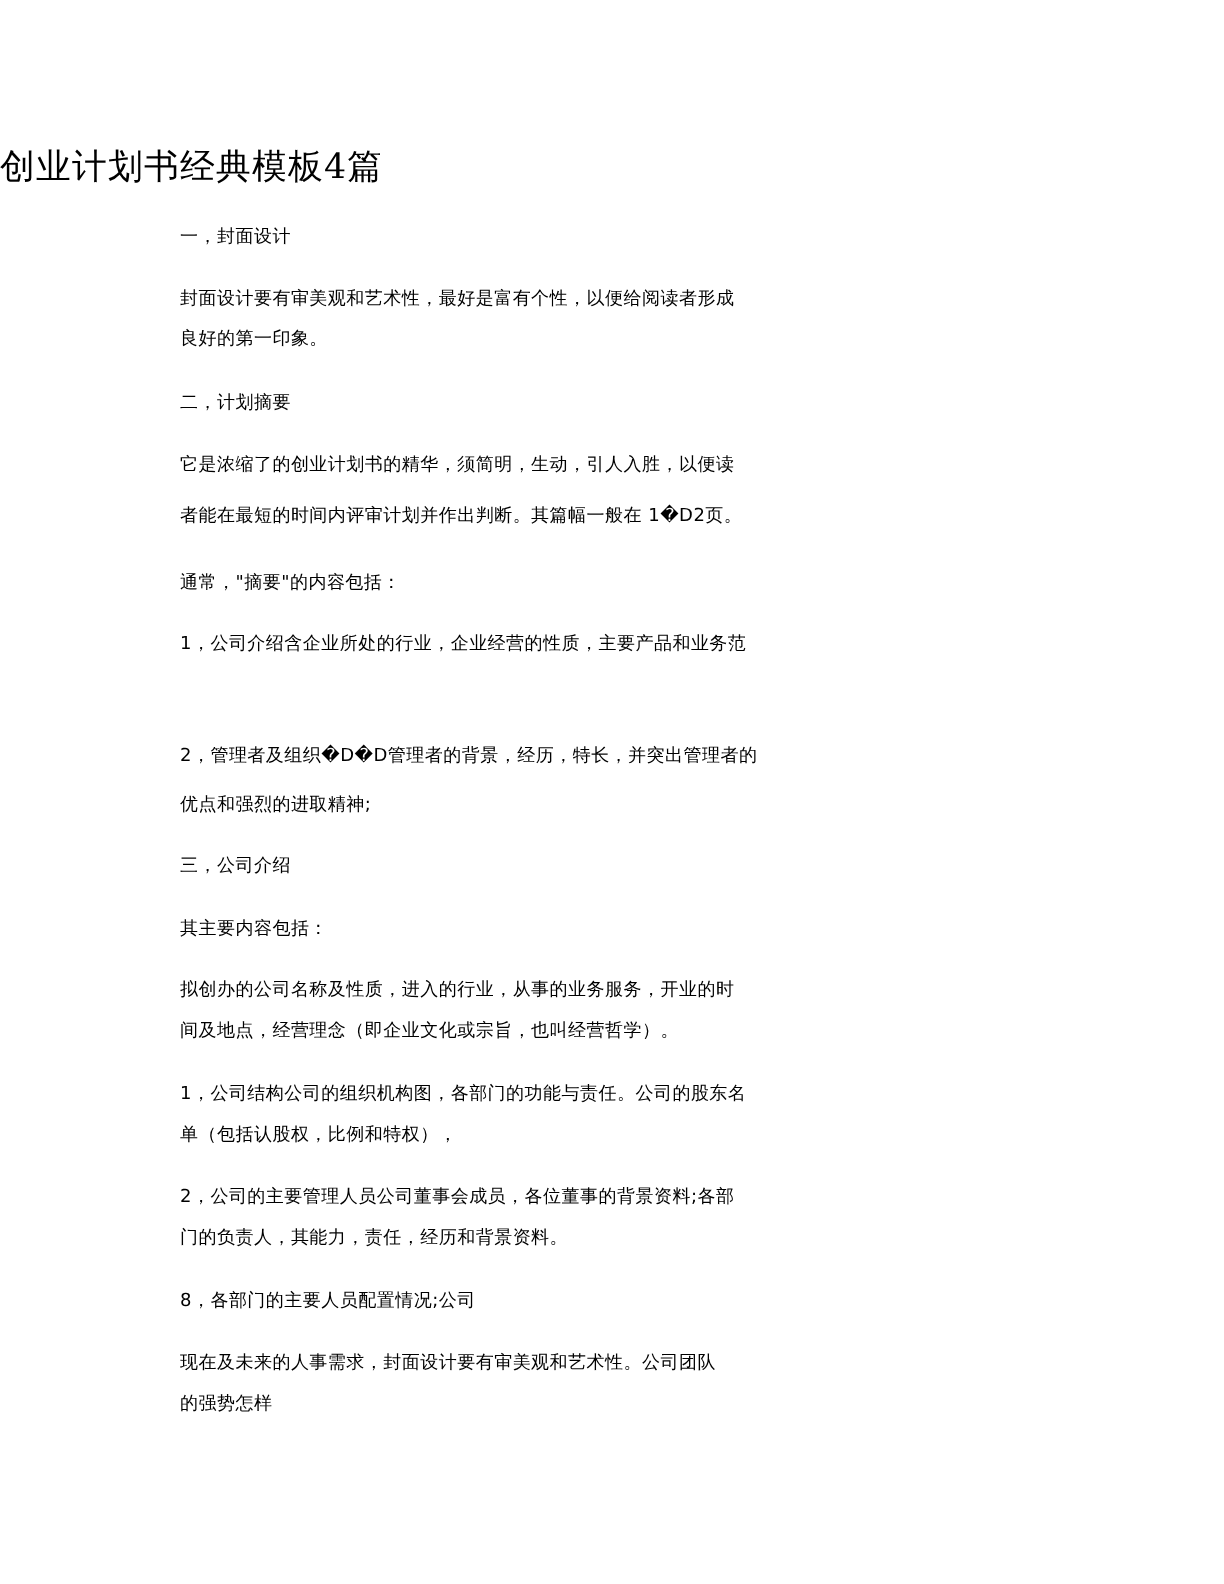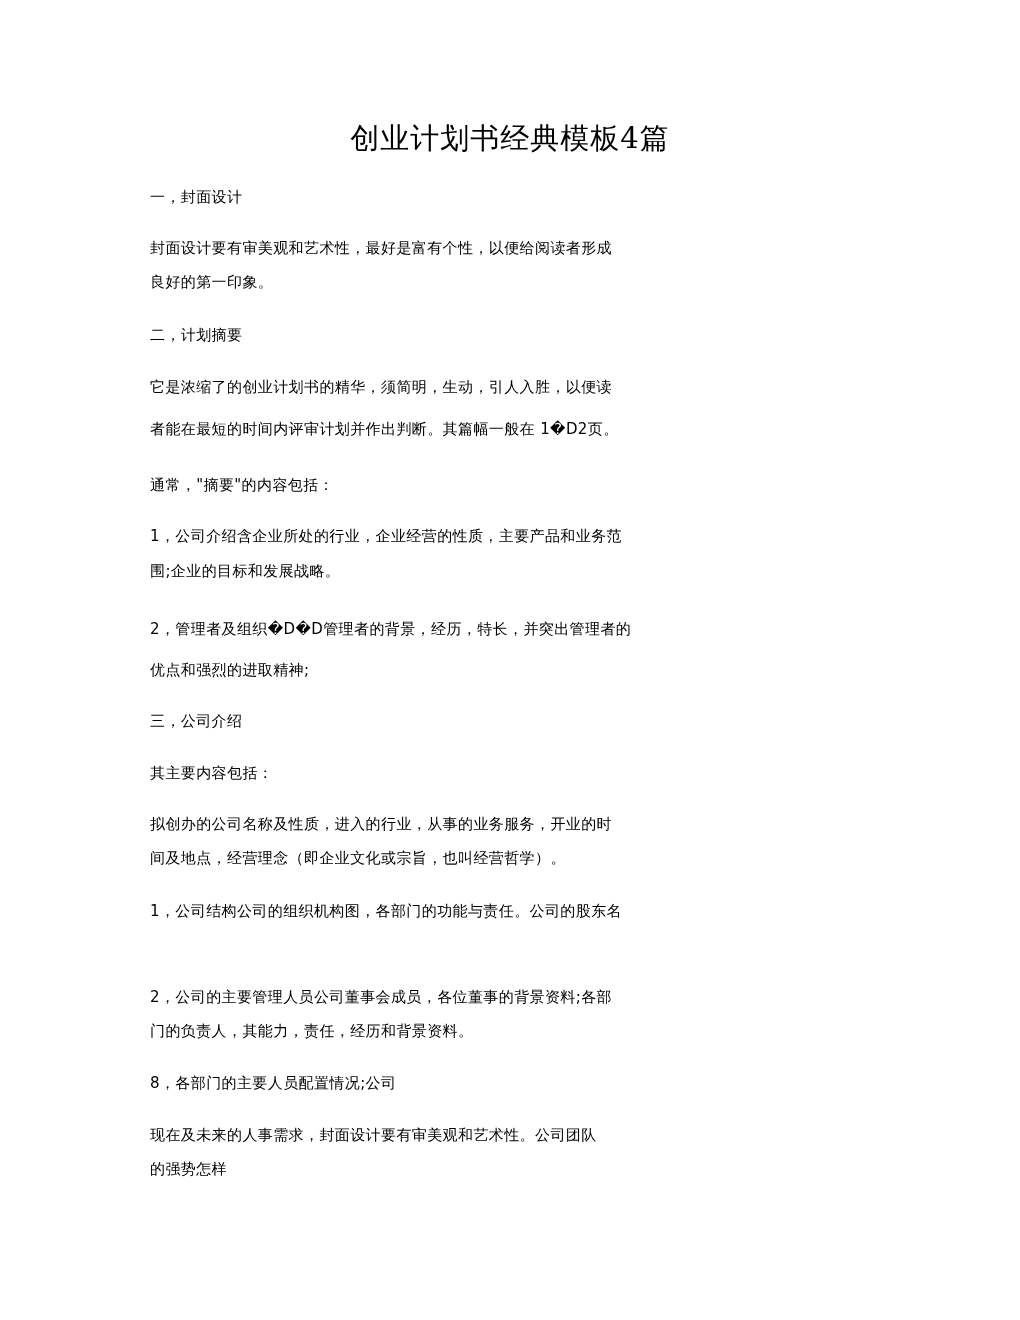"创业计划书经典模板4篇" .title { text-align: center -> none }
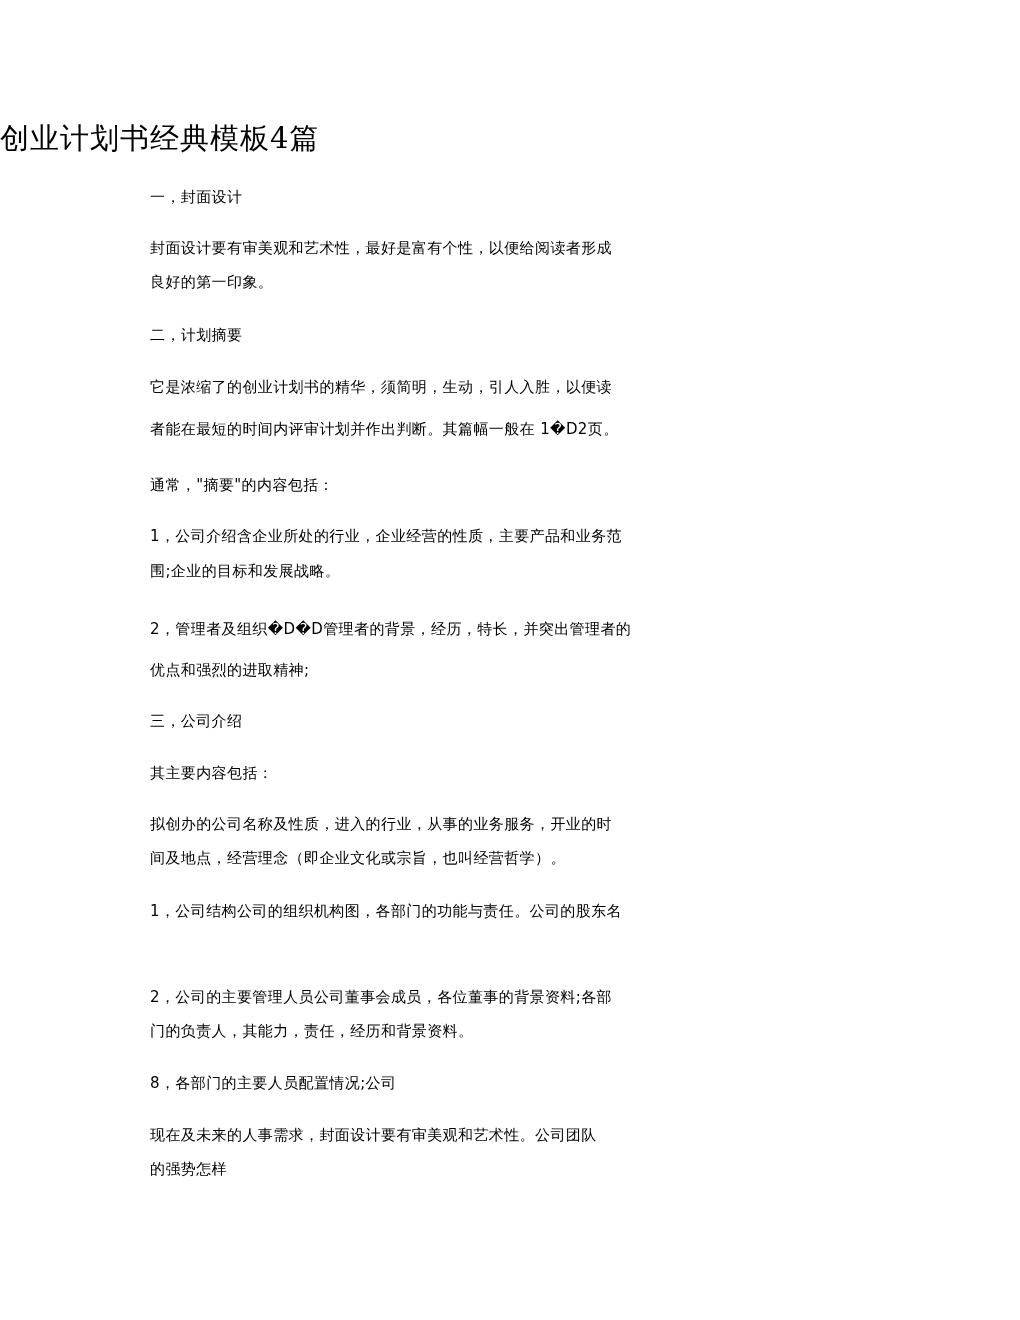"围;企业的目标和发展战略。" p.line { html: <p>围;企业的目标和发展战略。</p> -> none }
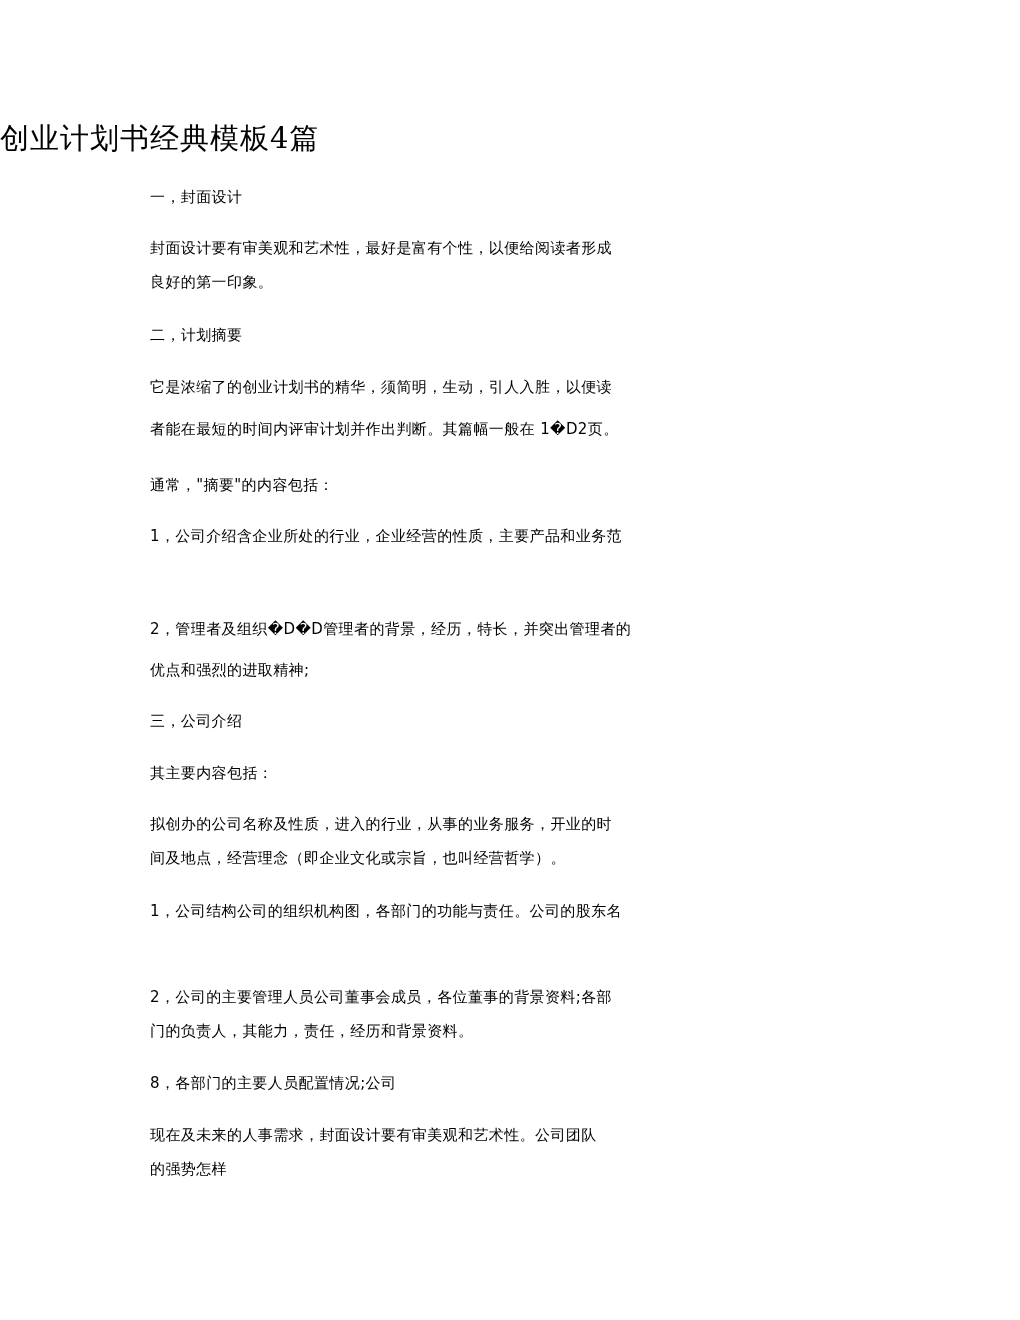"单（包括认股权，比例和特权），" p.line { html: none -> <p>单（包括认股权，比例和特权），</p> }
